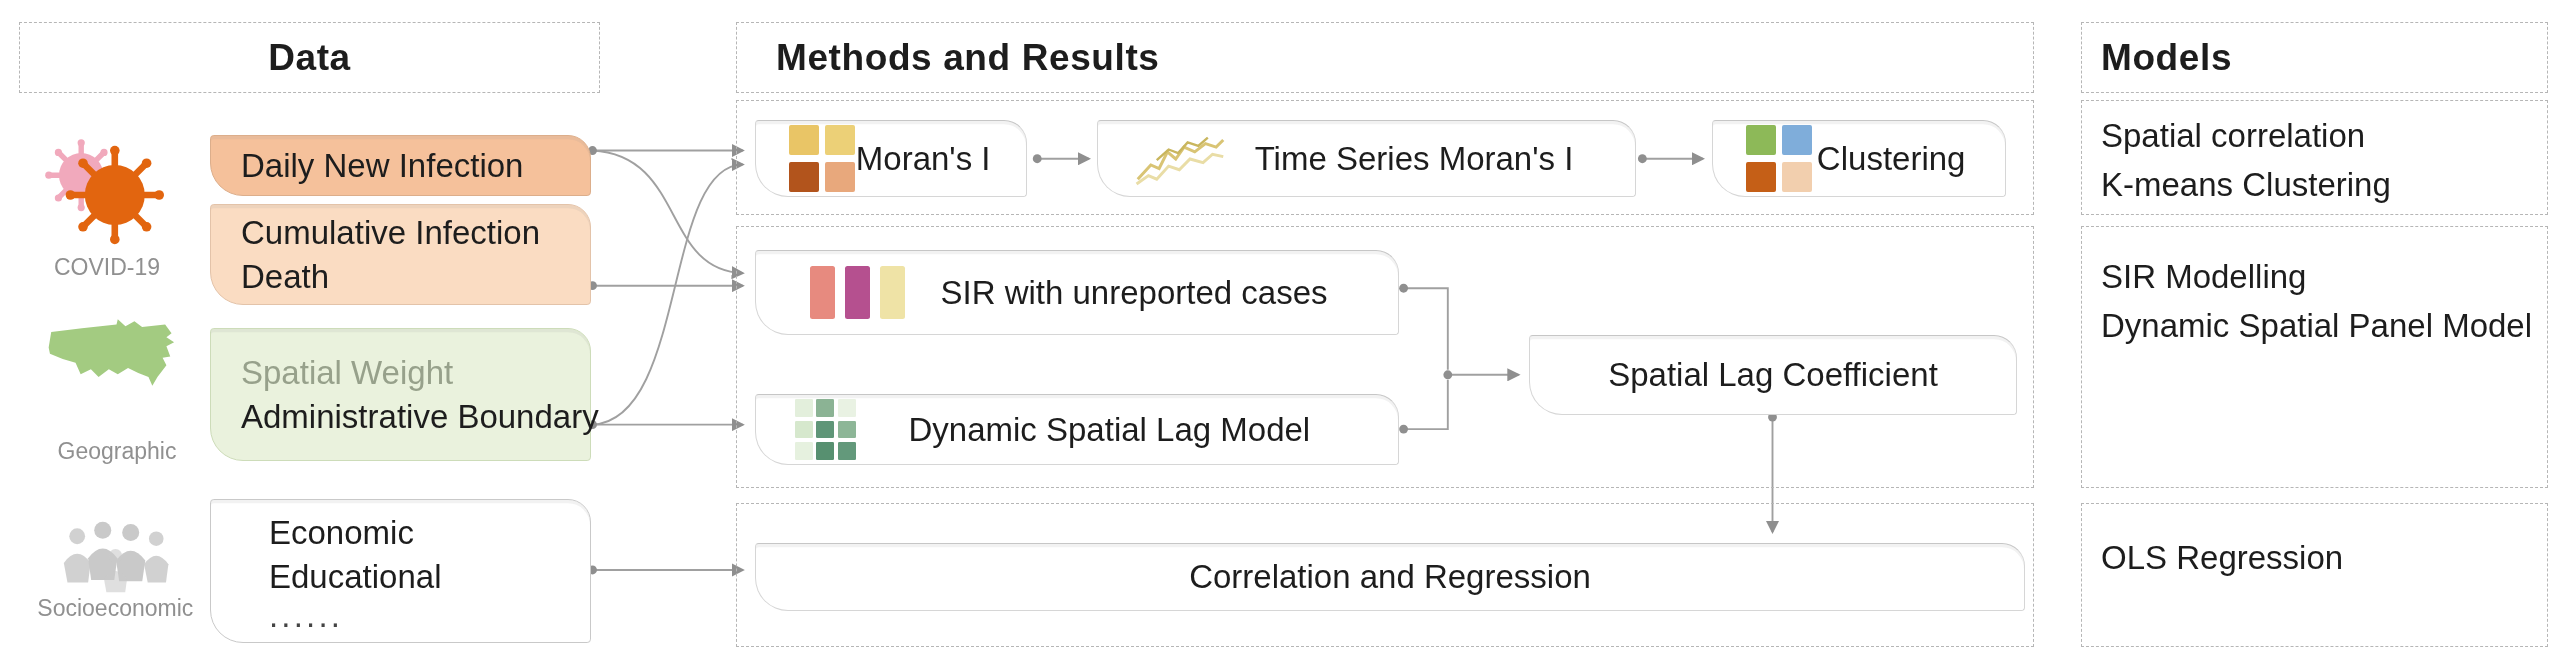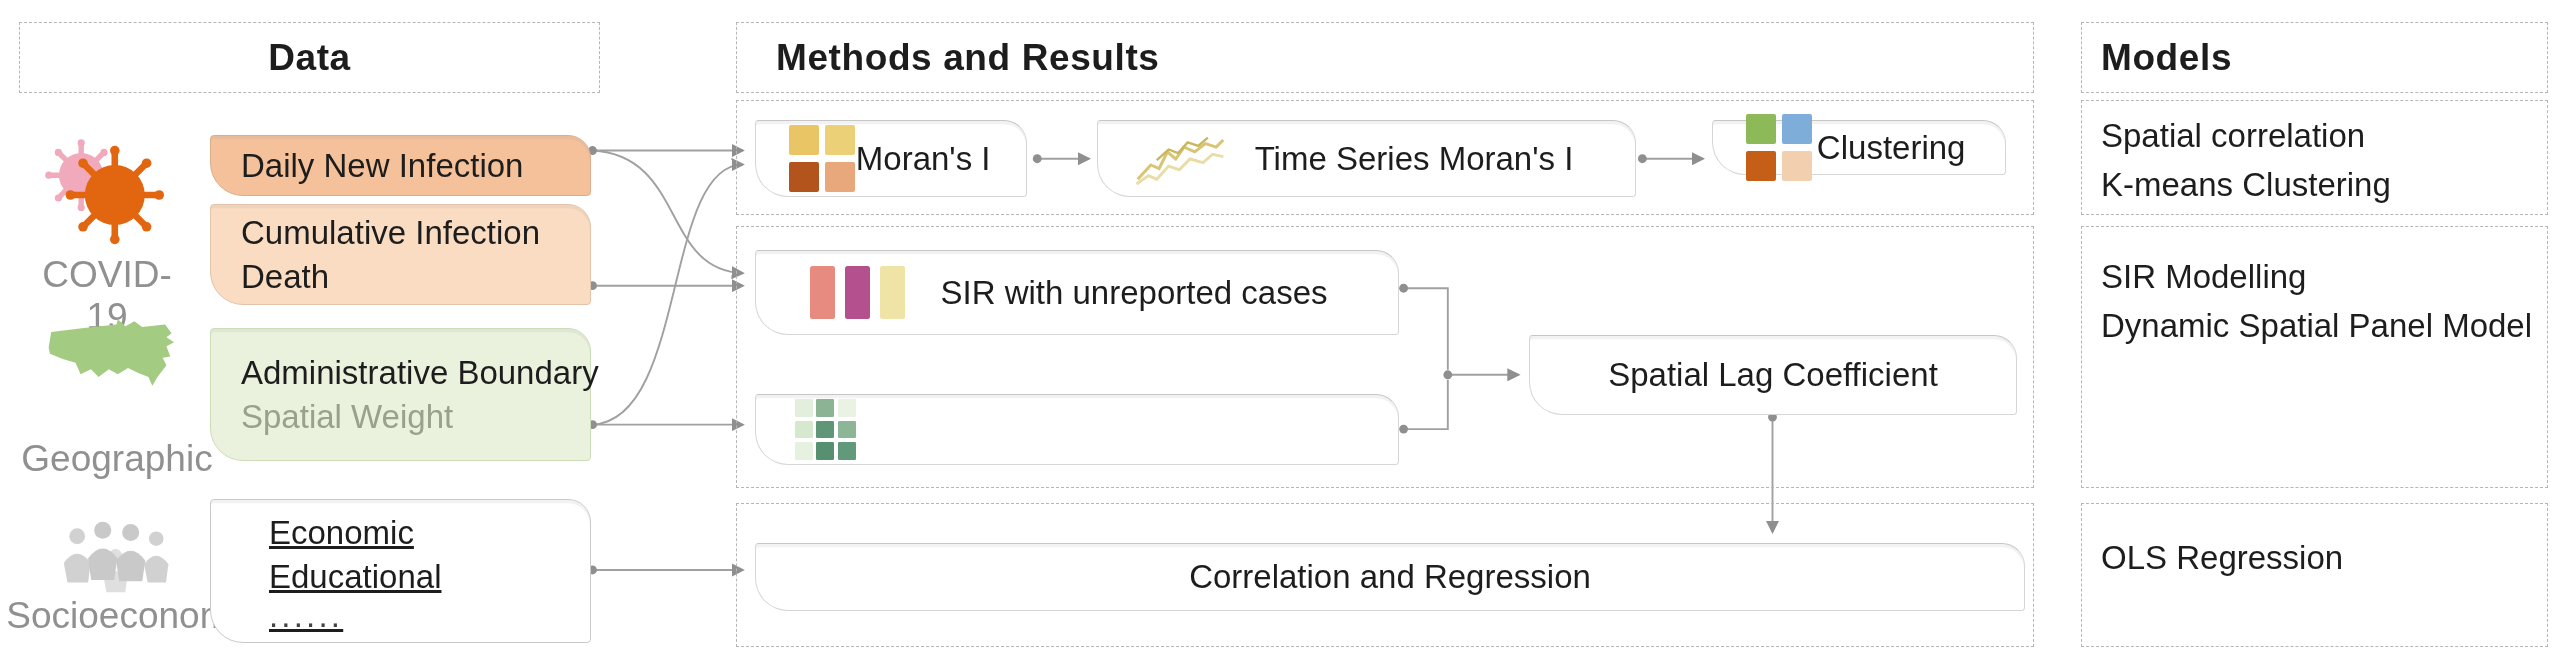"Clustering" #box-clustering { height: 55px -> 77px }
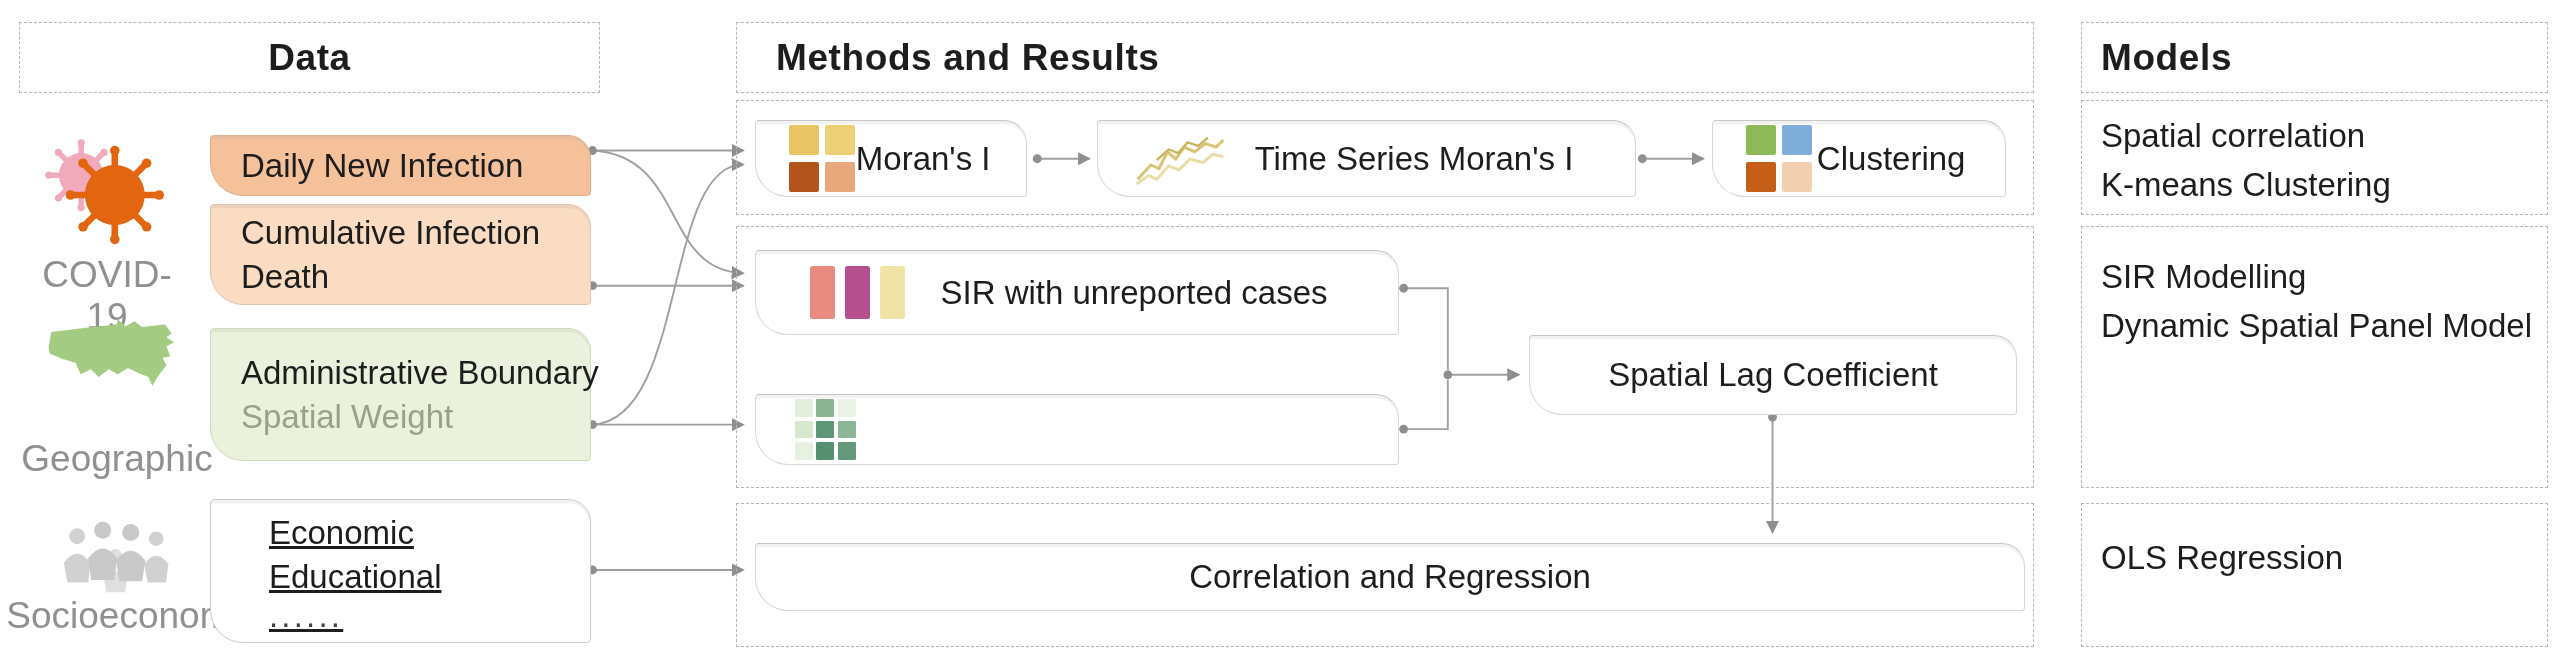"COVID-19" .sidelabel { font-size: 37px -> 23px }
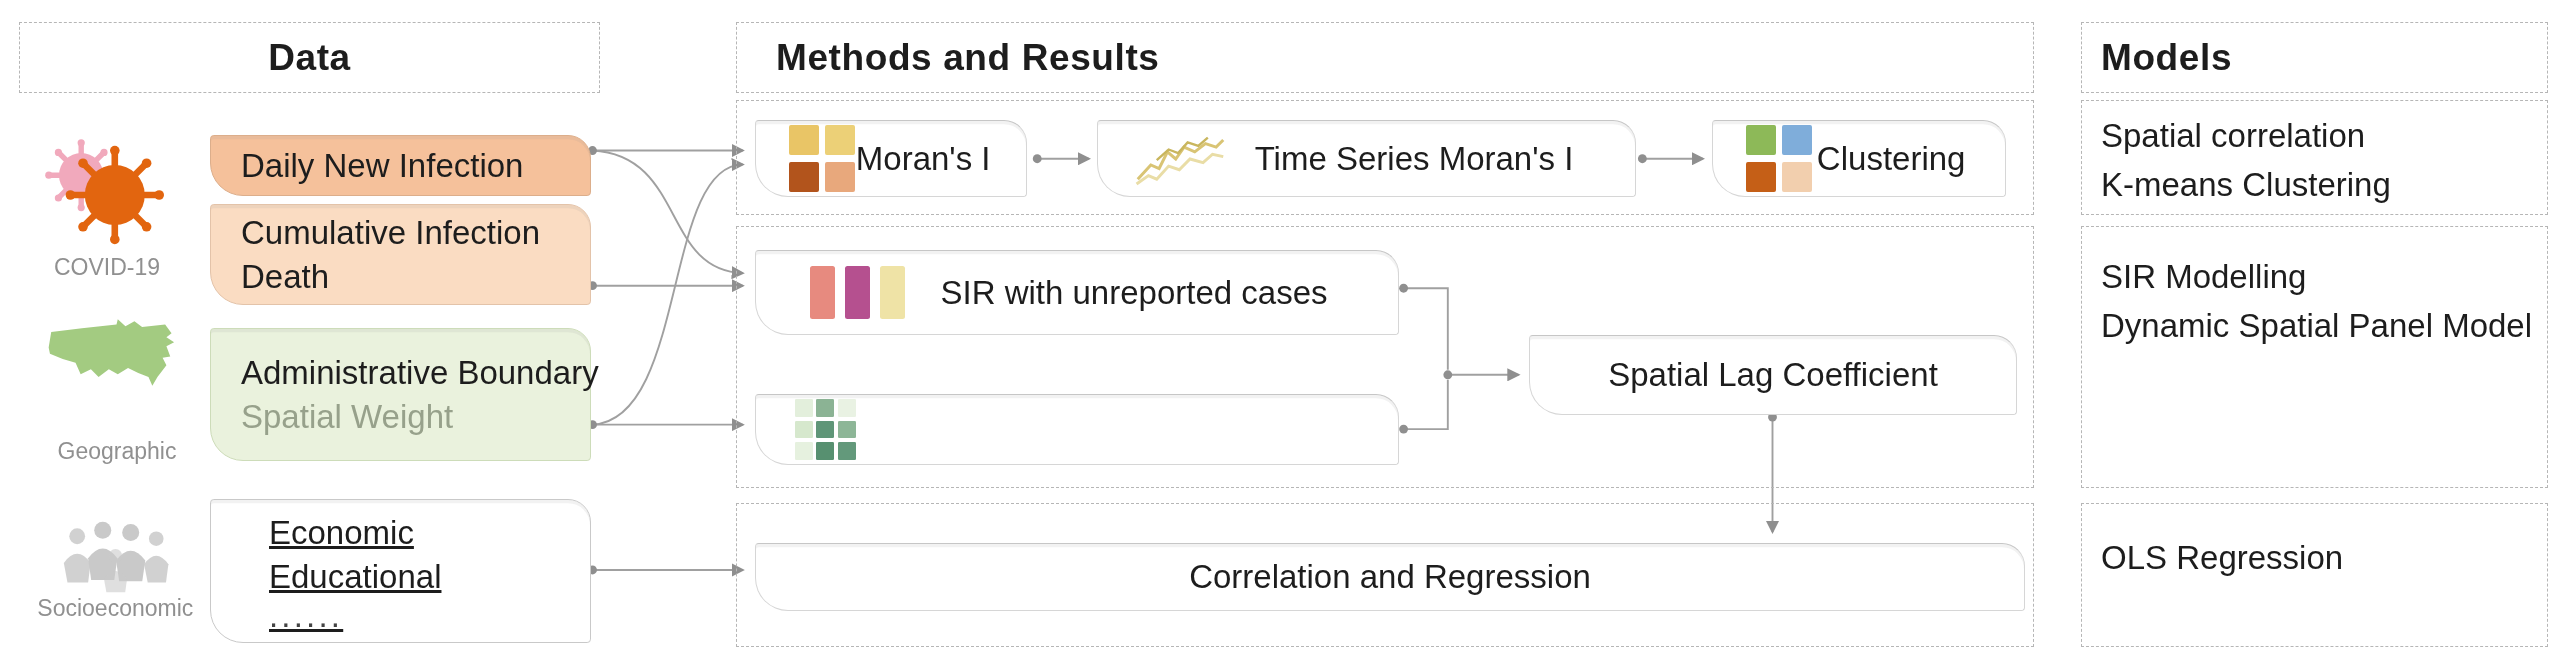"Administrative Boundary" span.label { order: before "Spatial Weight" -> after "Spatial Weight" }
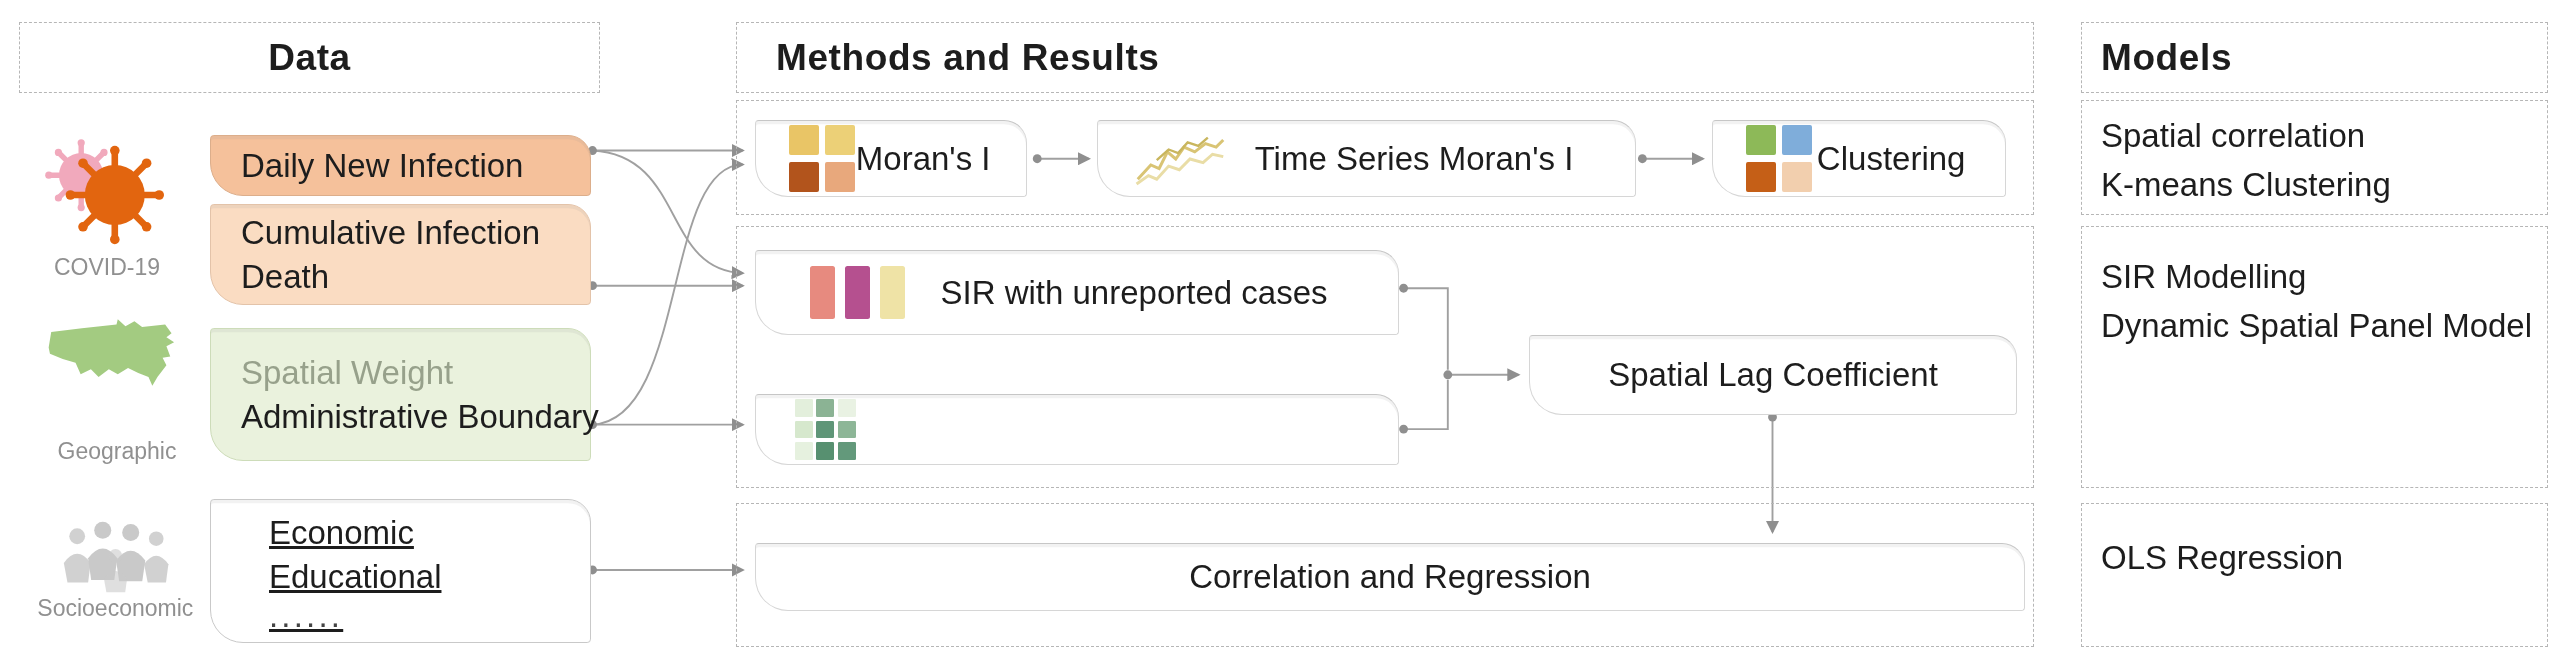"Dynamic Spatial Lag Model" span.label { html: none -> <span>Dynamic Spatial Lag Model</span> }
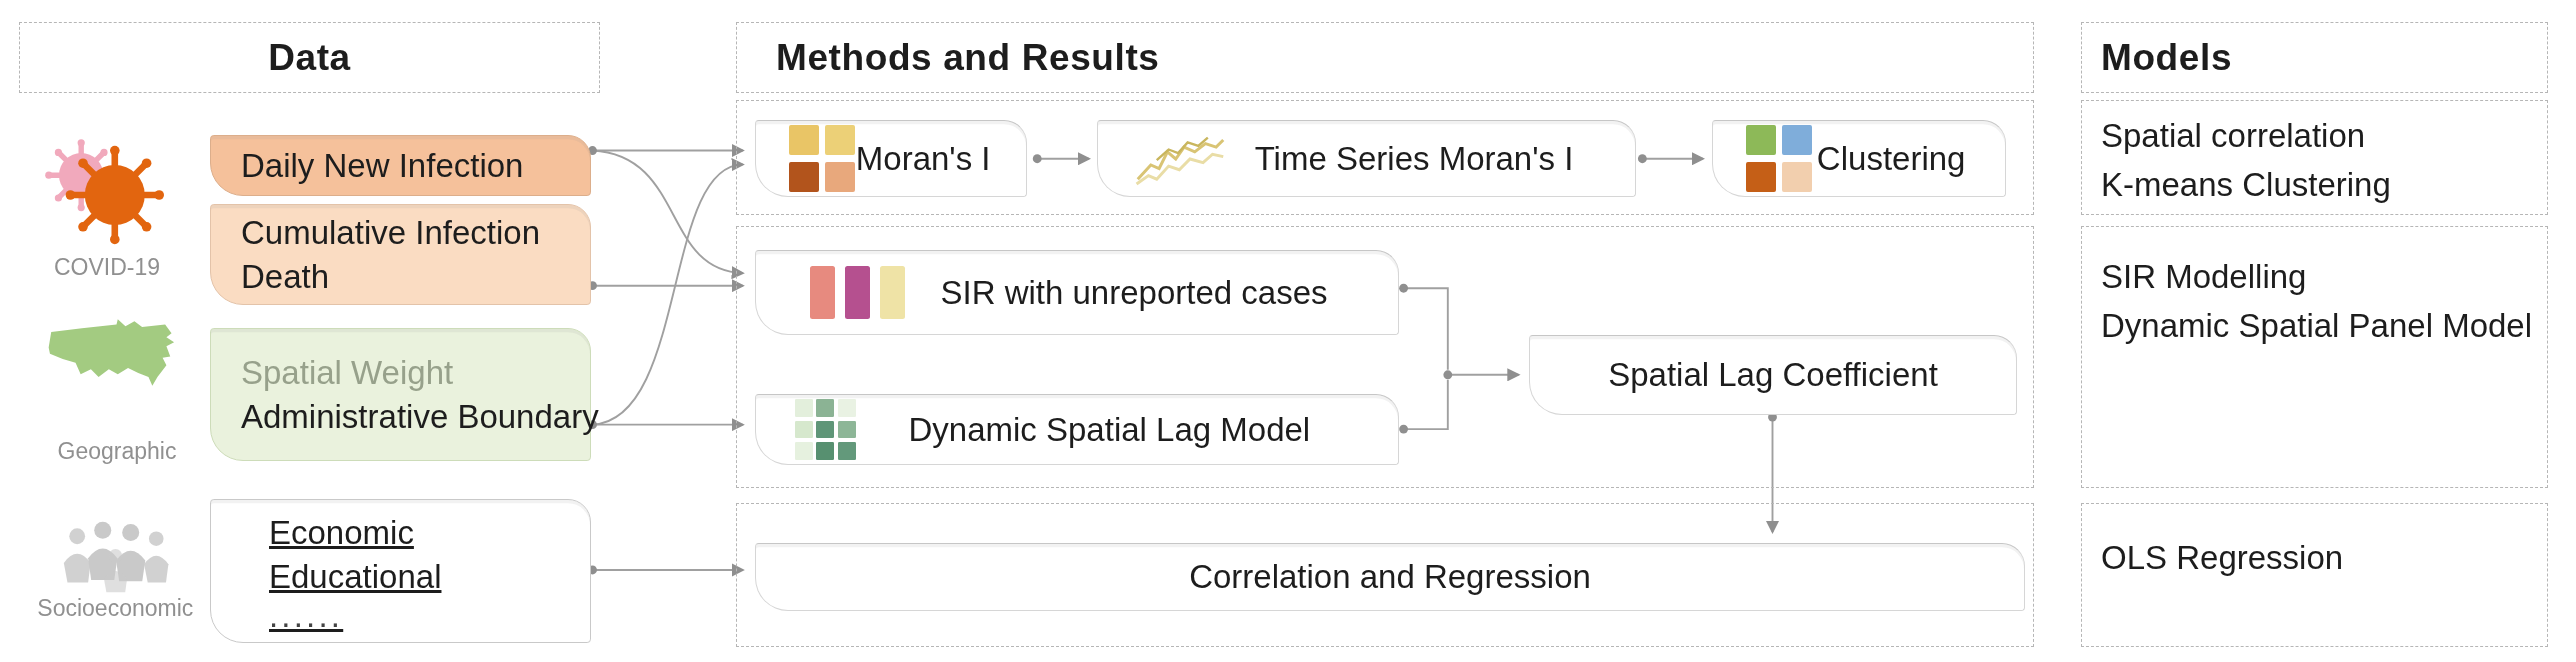"Economic" div.fbox { text-decoration: underline -> none }
